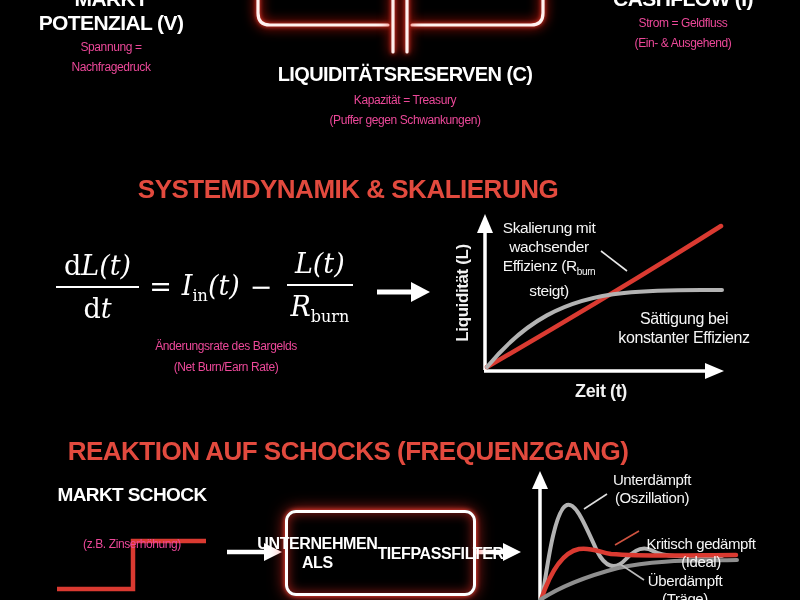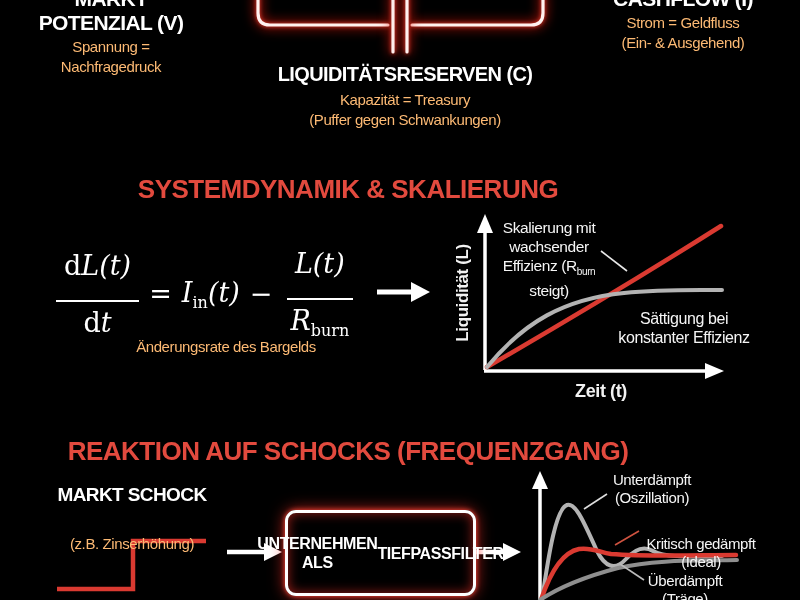"Strom = Geldfluss" .sub { color: #fdba74 -> #ec4899; font-size: 15px -> 12px }
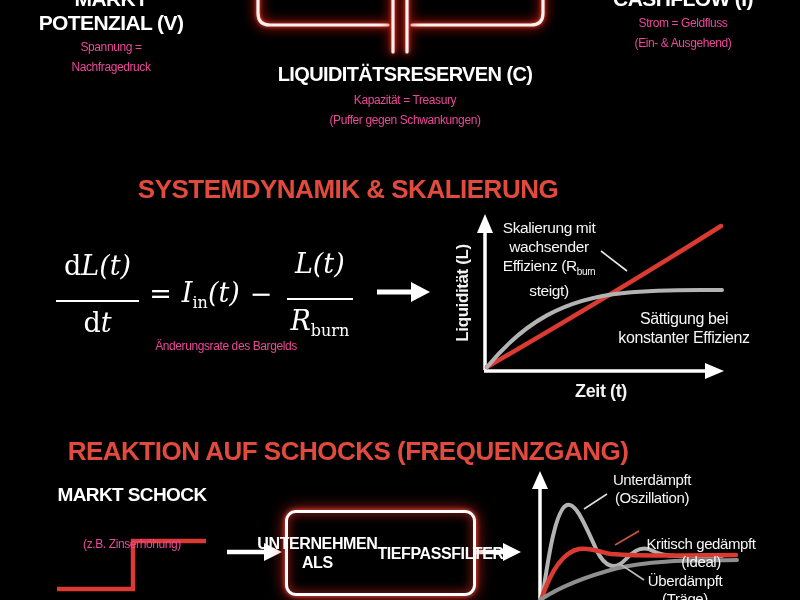"dL(t)" .fnum { padding: 0 8px 19px -> 0 8px 5px }
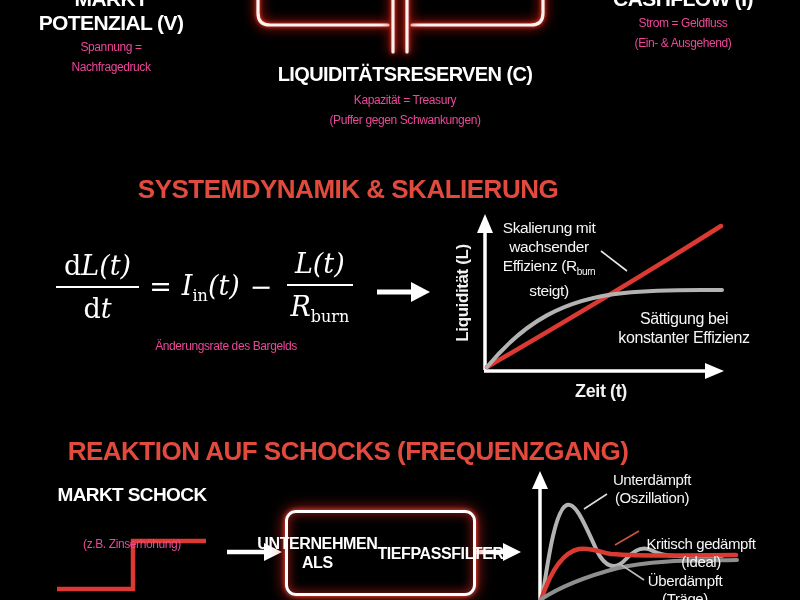"(Net Burn/Earn Rate)" div { html: none -> <div>(Net Burn/Earn Rate)</div> }
